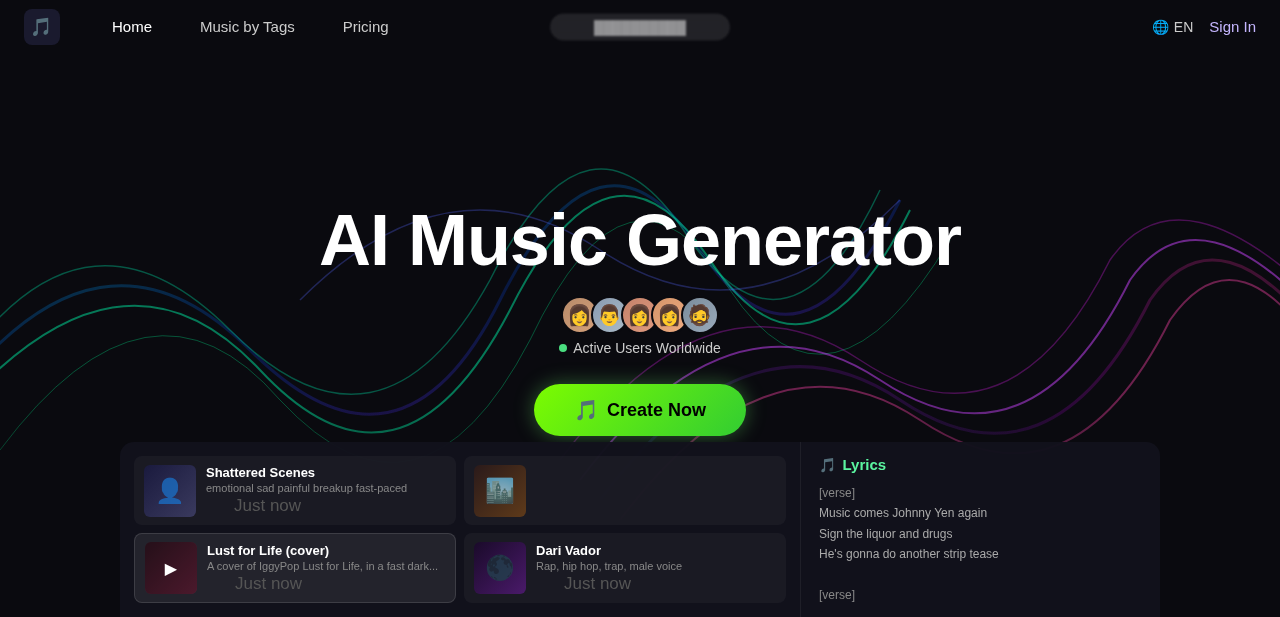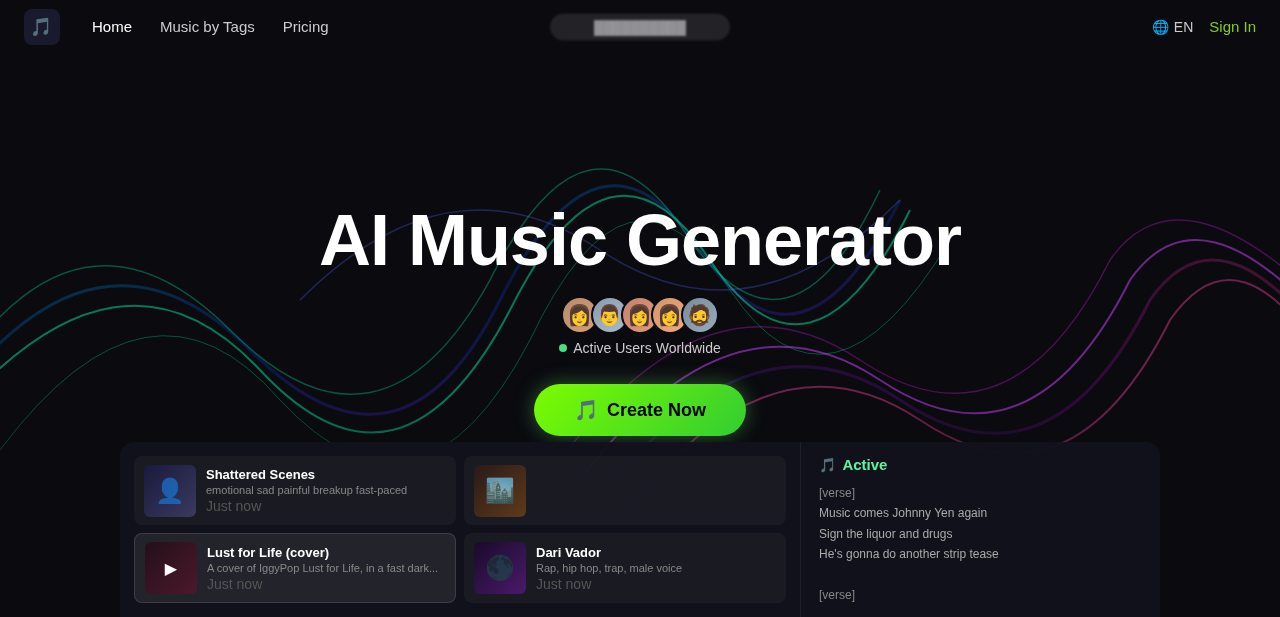"Home" .nav-link { margin-left: none -> 20px }
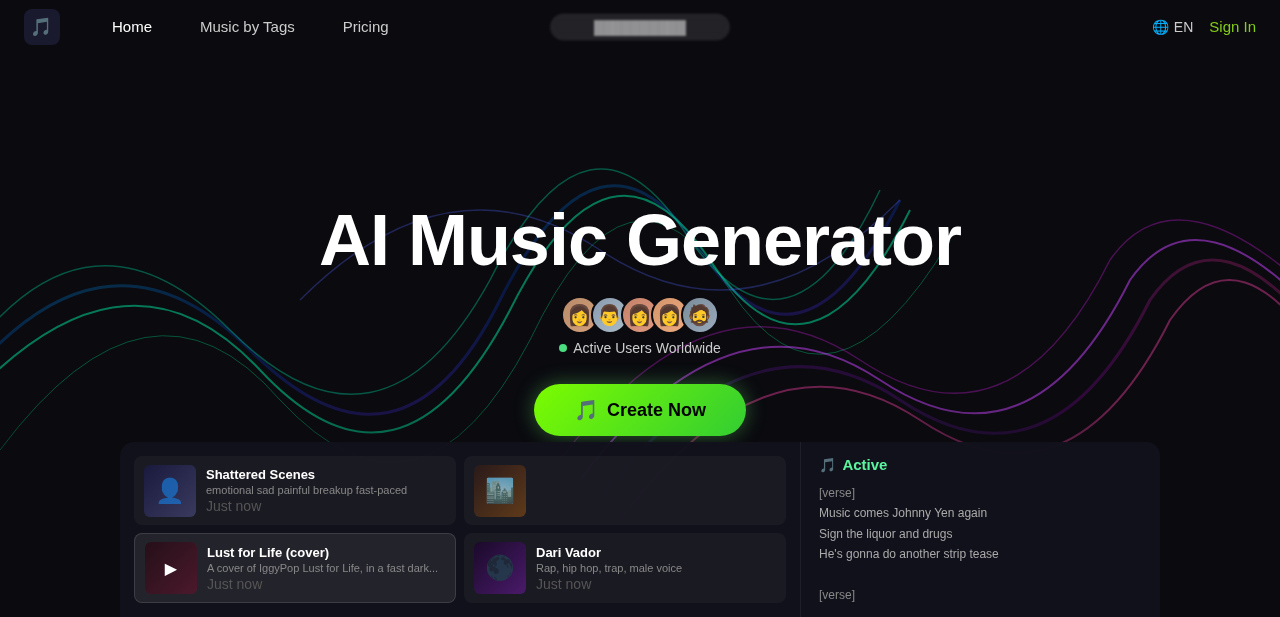"Sign In" .sign-in { color: #84cc16 -> #c4b5fd }
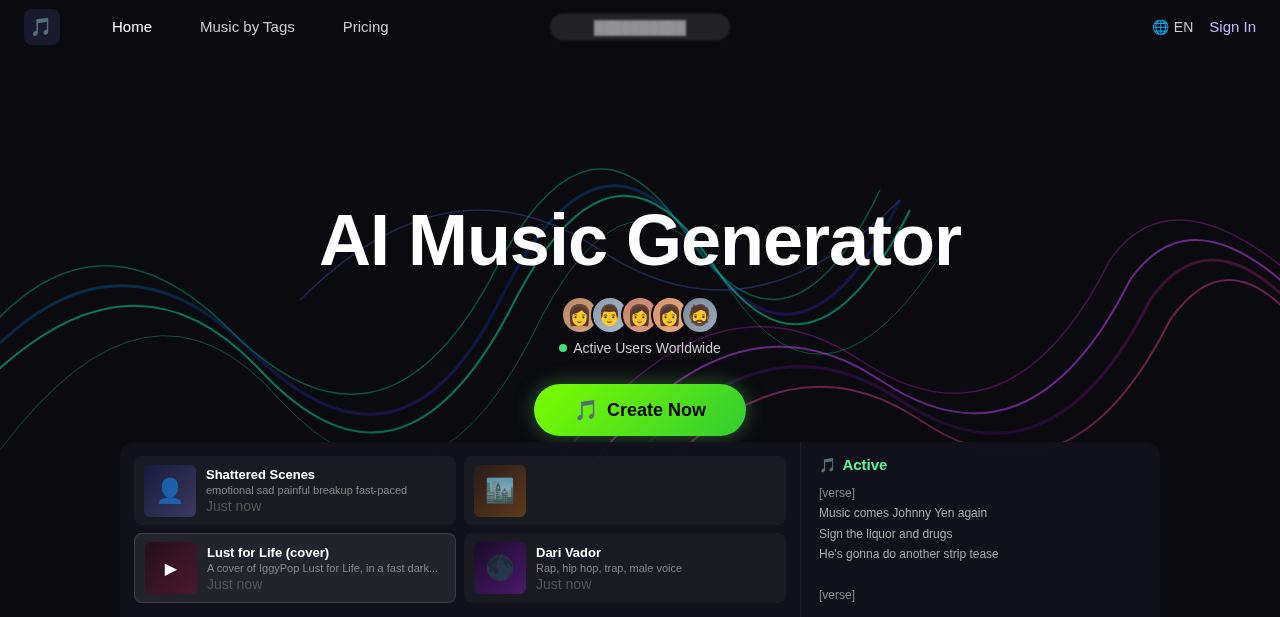"Active" span { text: Active -> Lyrics }
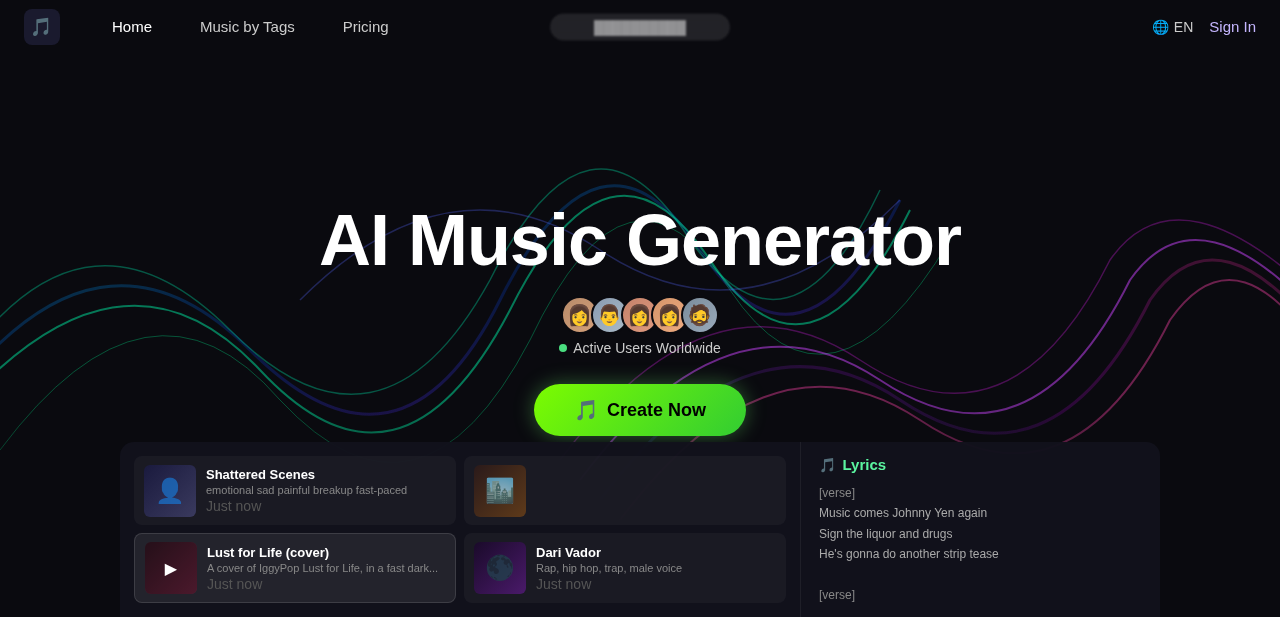"Just now" .song-time { font-size: 14px -> 17px; margin-left: none -> 28px }
